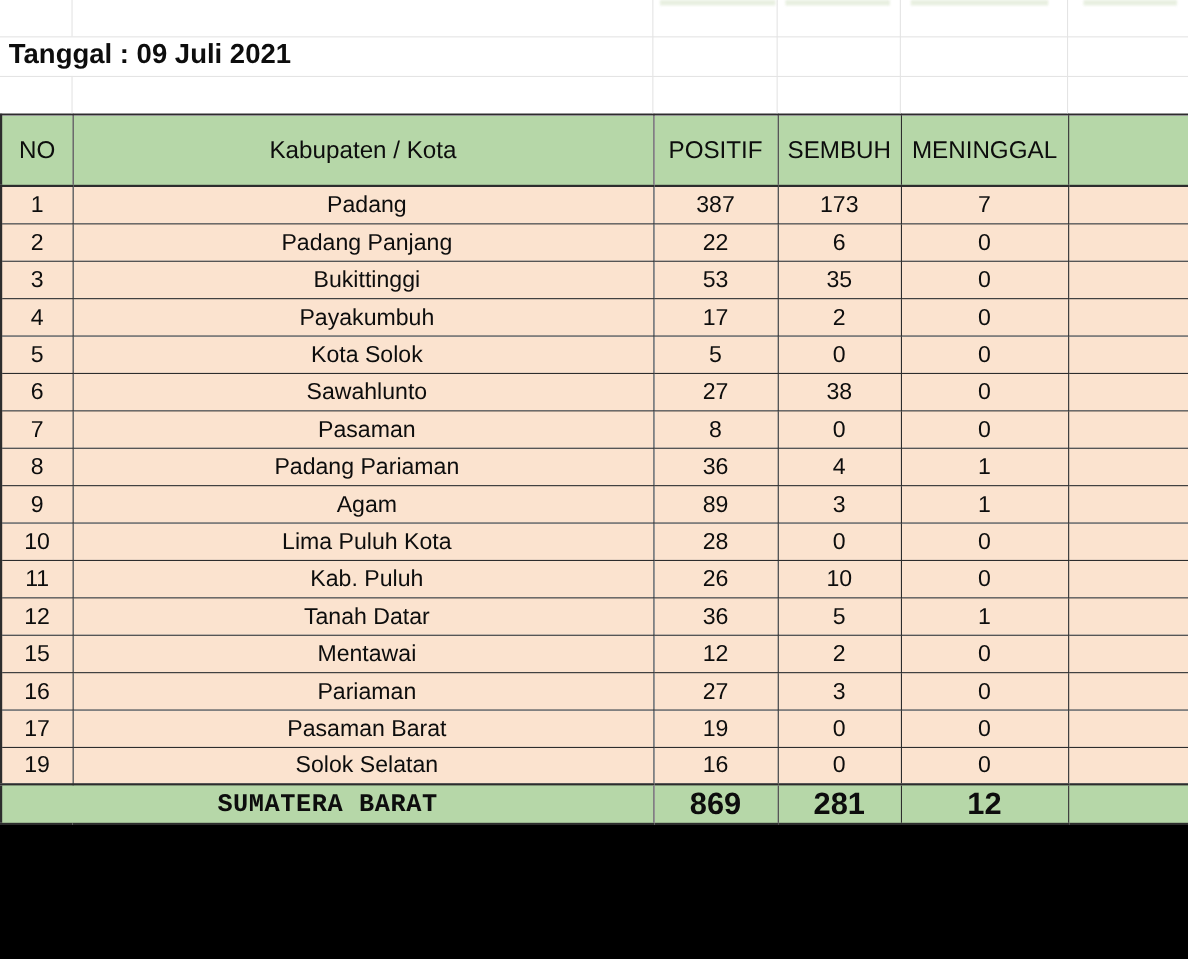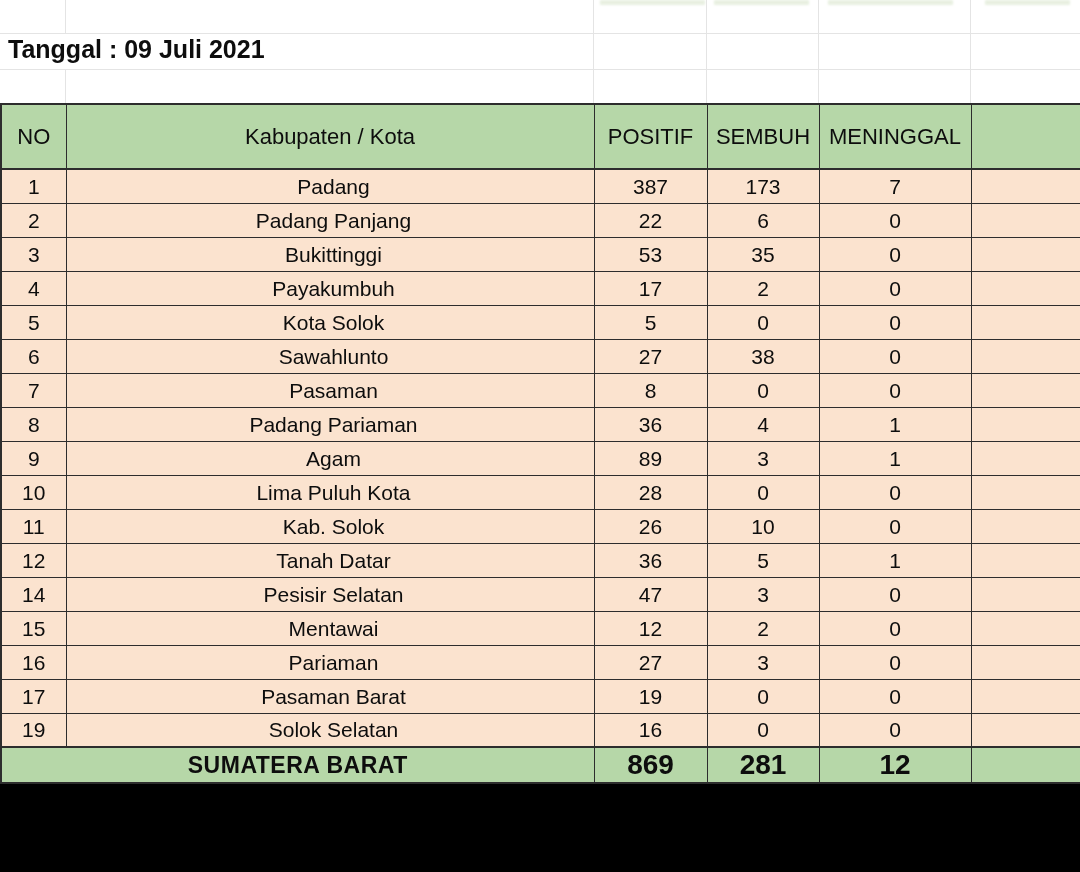"Kab. Solok" td.region { text: Solok -> Puluh }
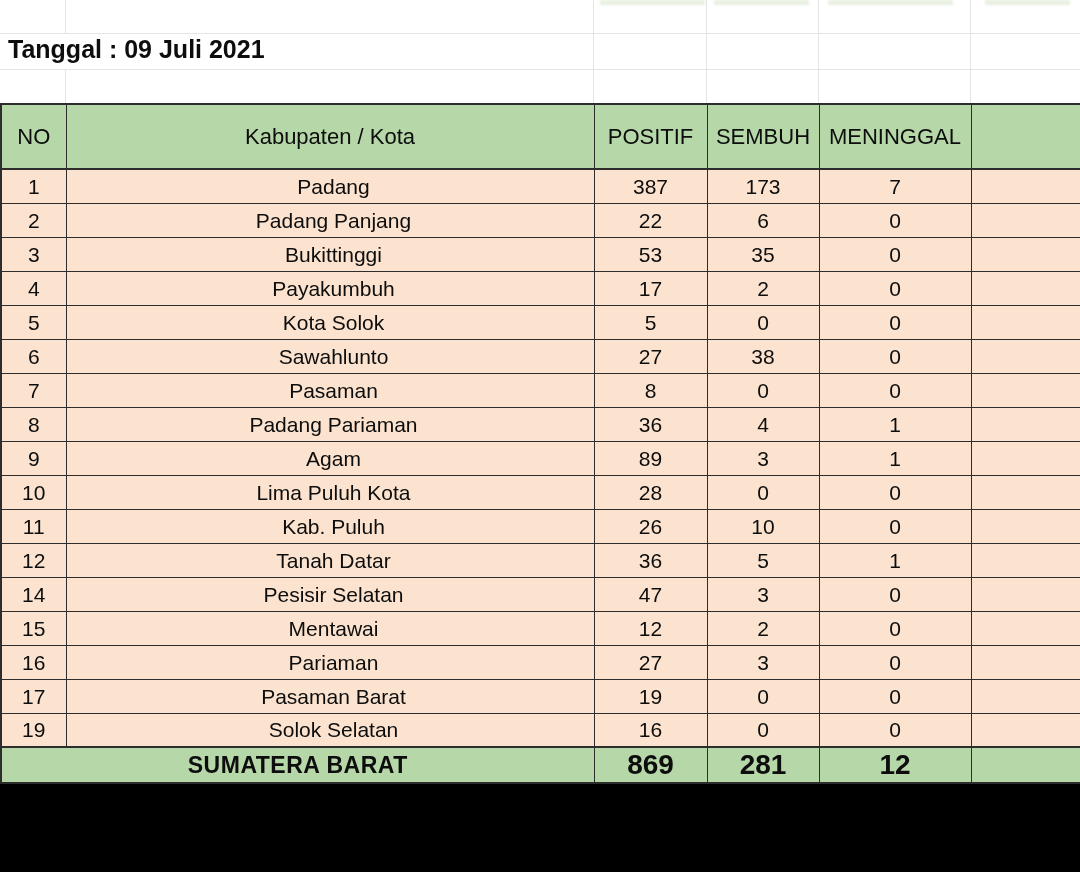"14" tr { html: <tr> <td>14</td> <td>Pesisir Selatan</td> <td>47</td> <td>3</td> <td>0</td> <td></td> </tr> -> none }
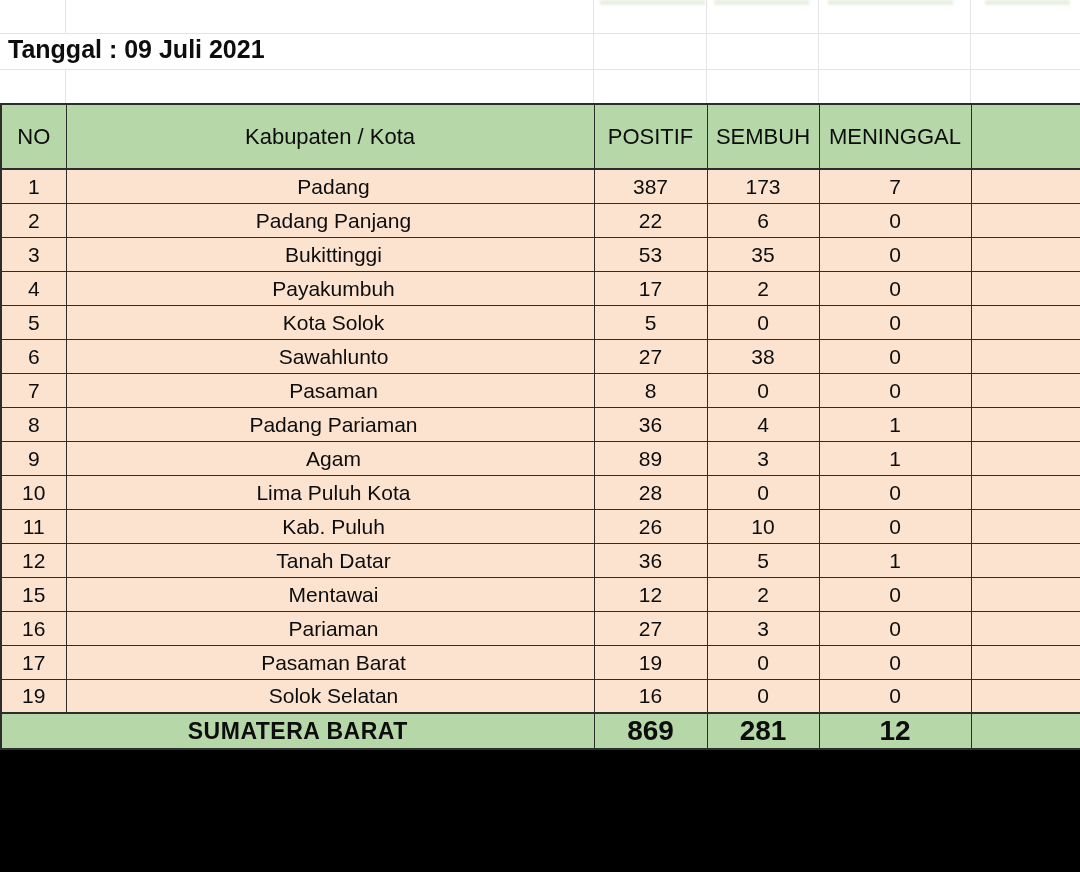"SUMATERA BARAT" tfoot td.total-label { font-family: none -> Liberation Mono, monospace }
